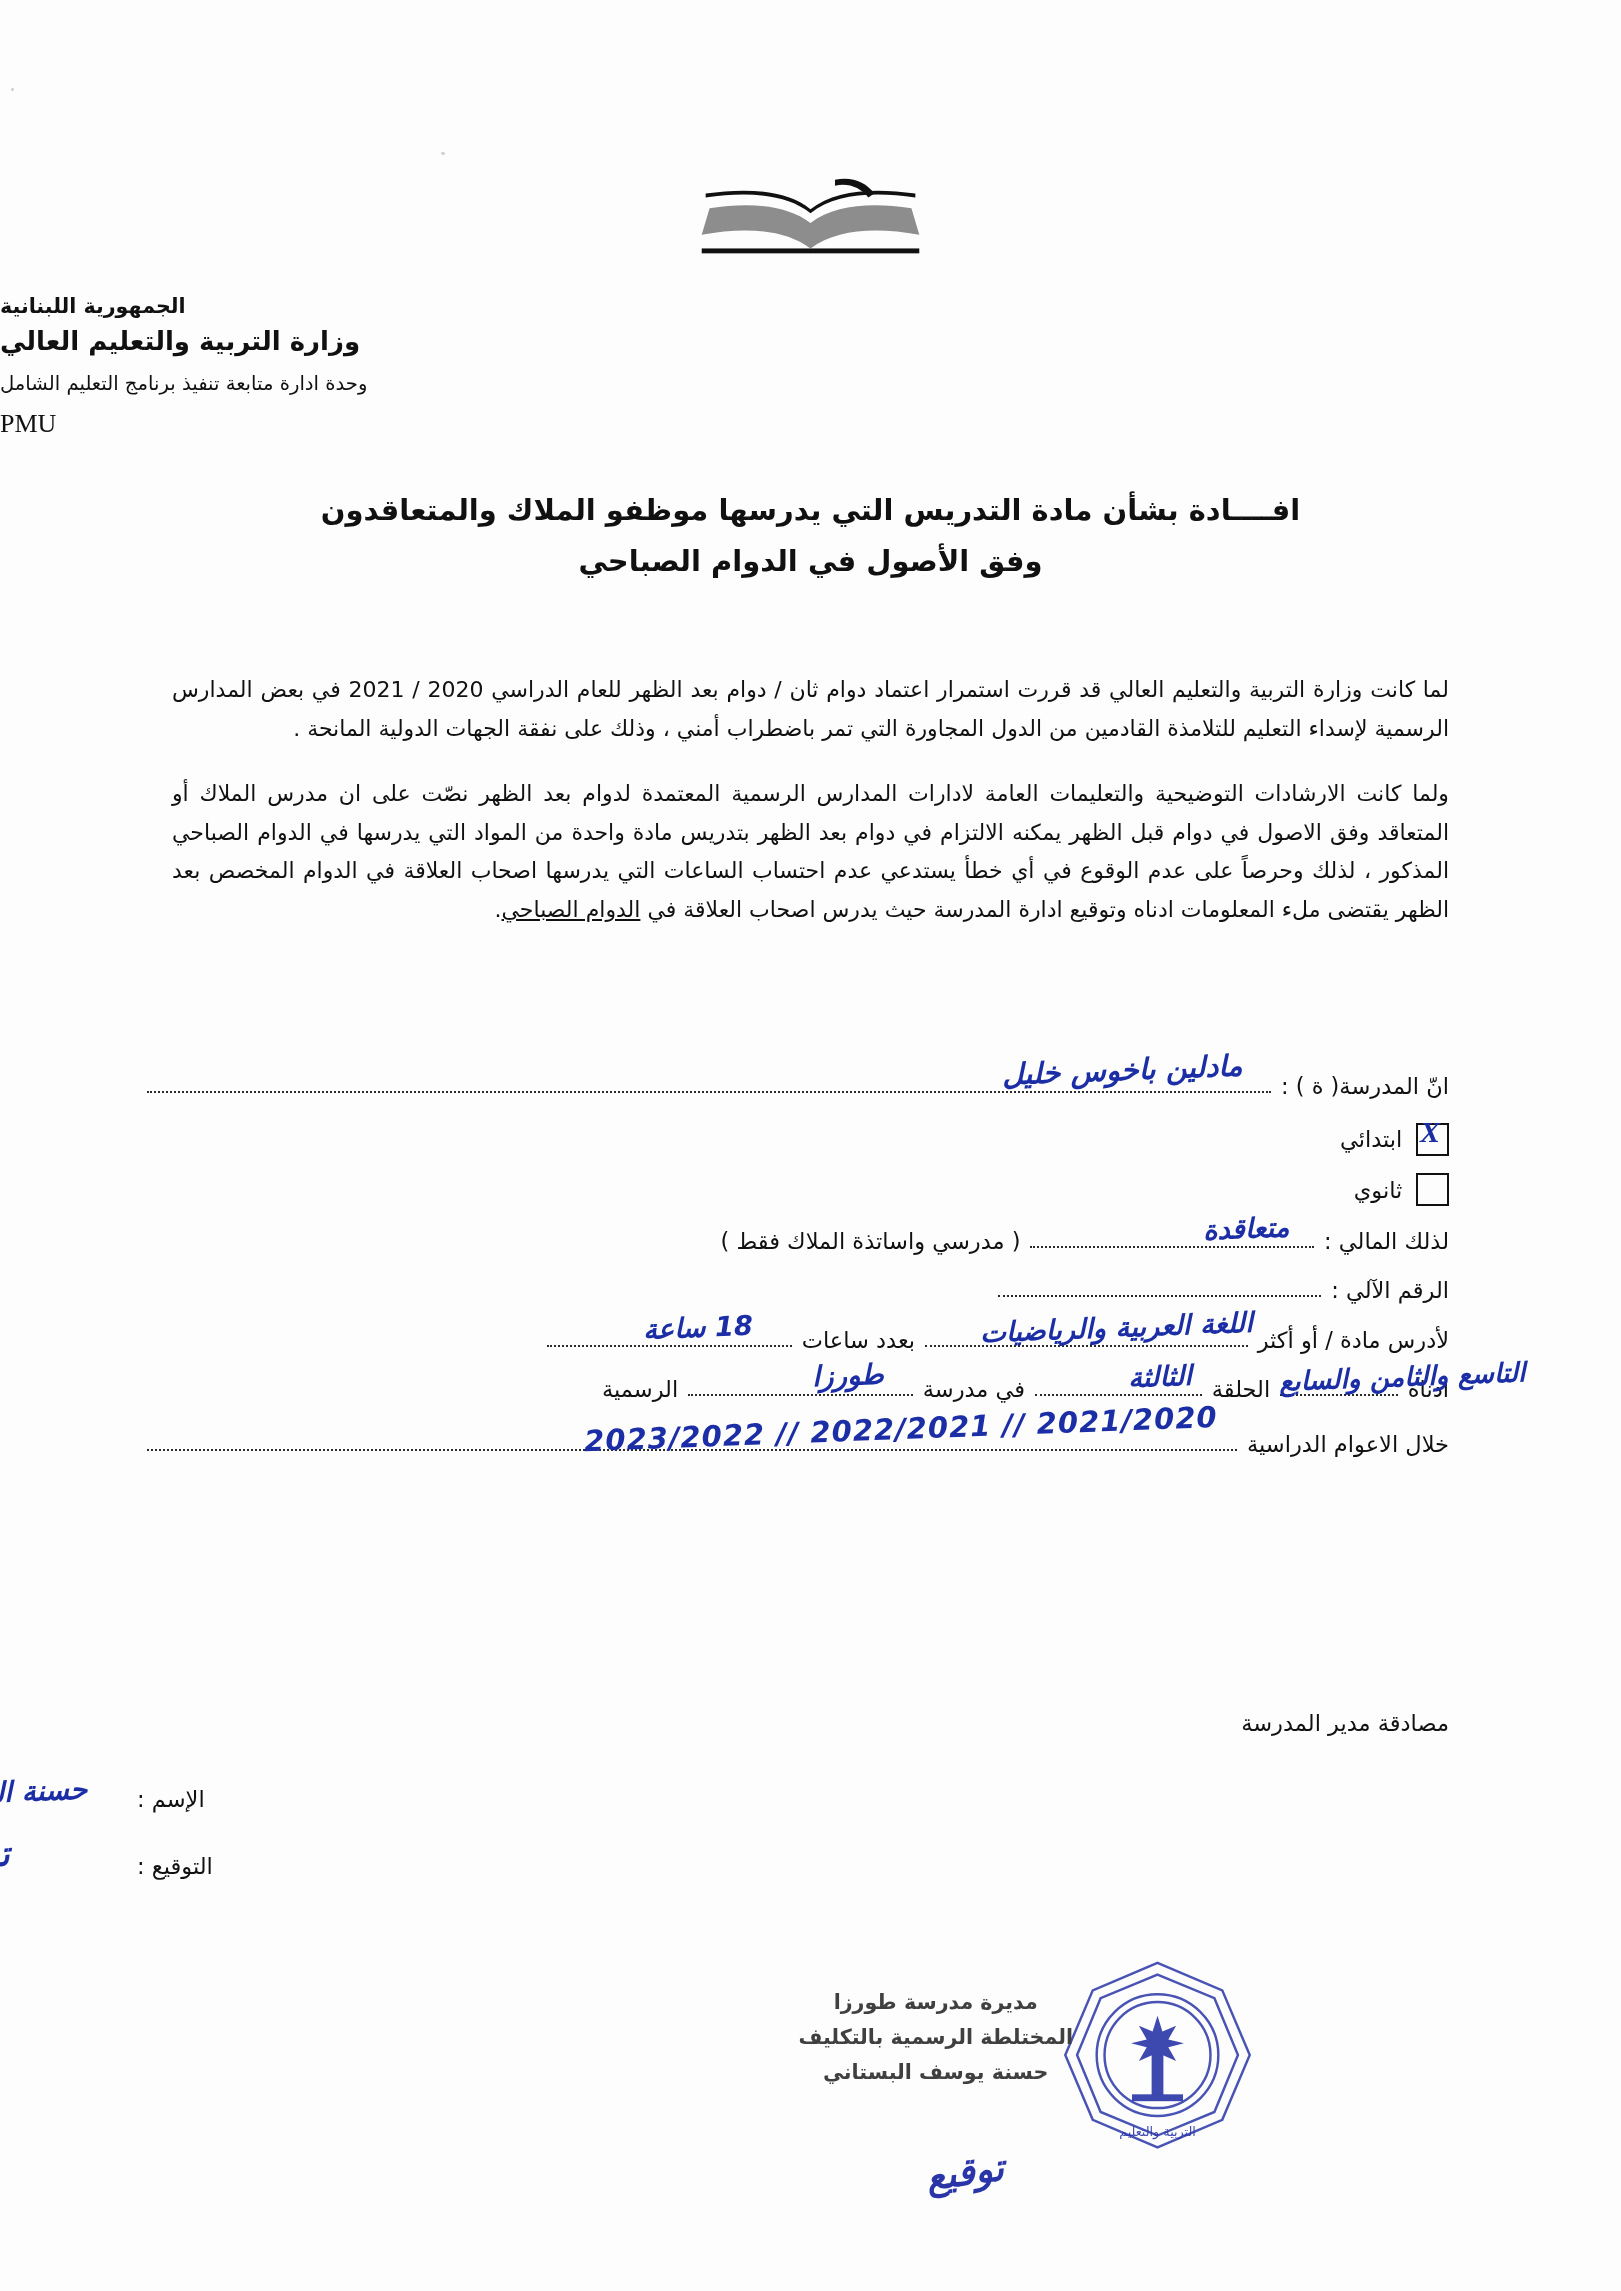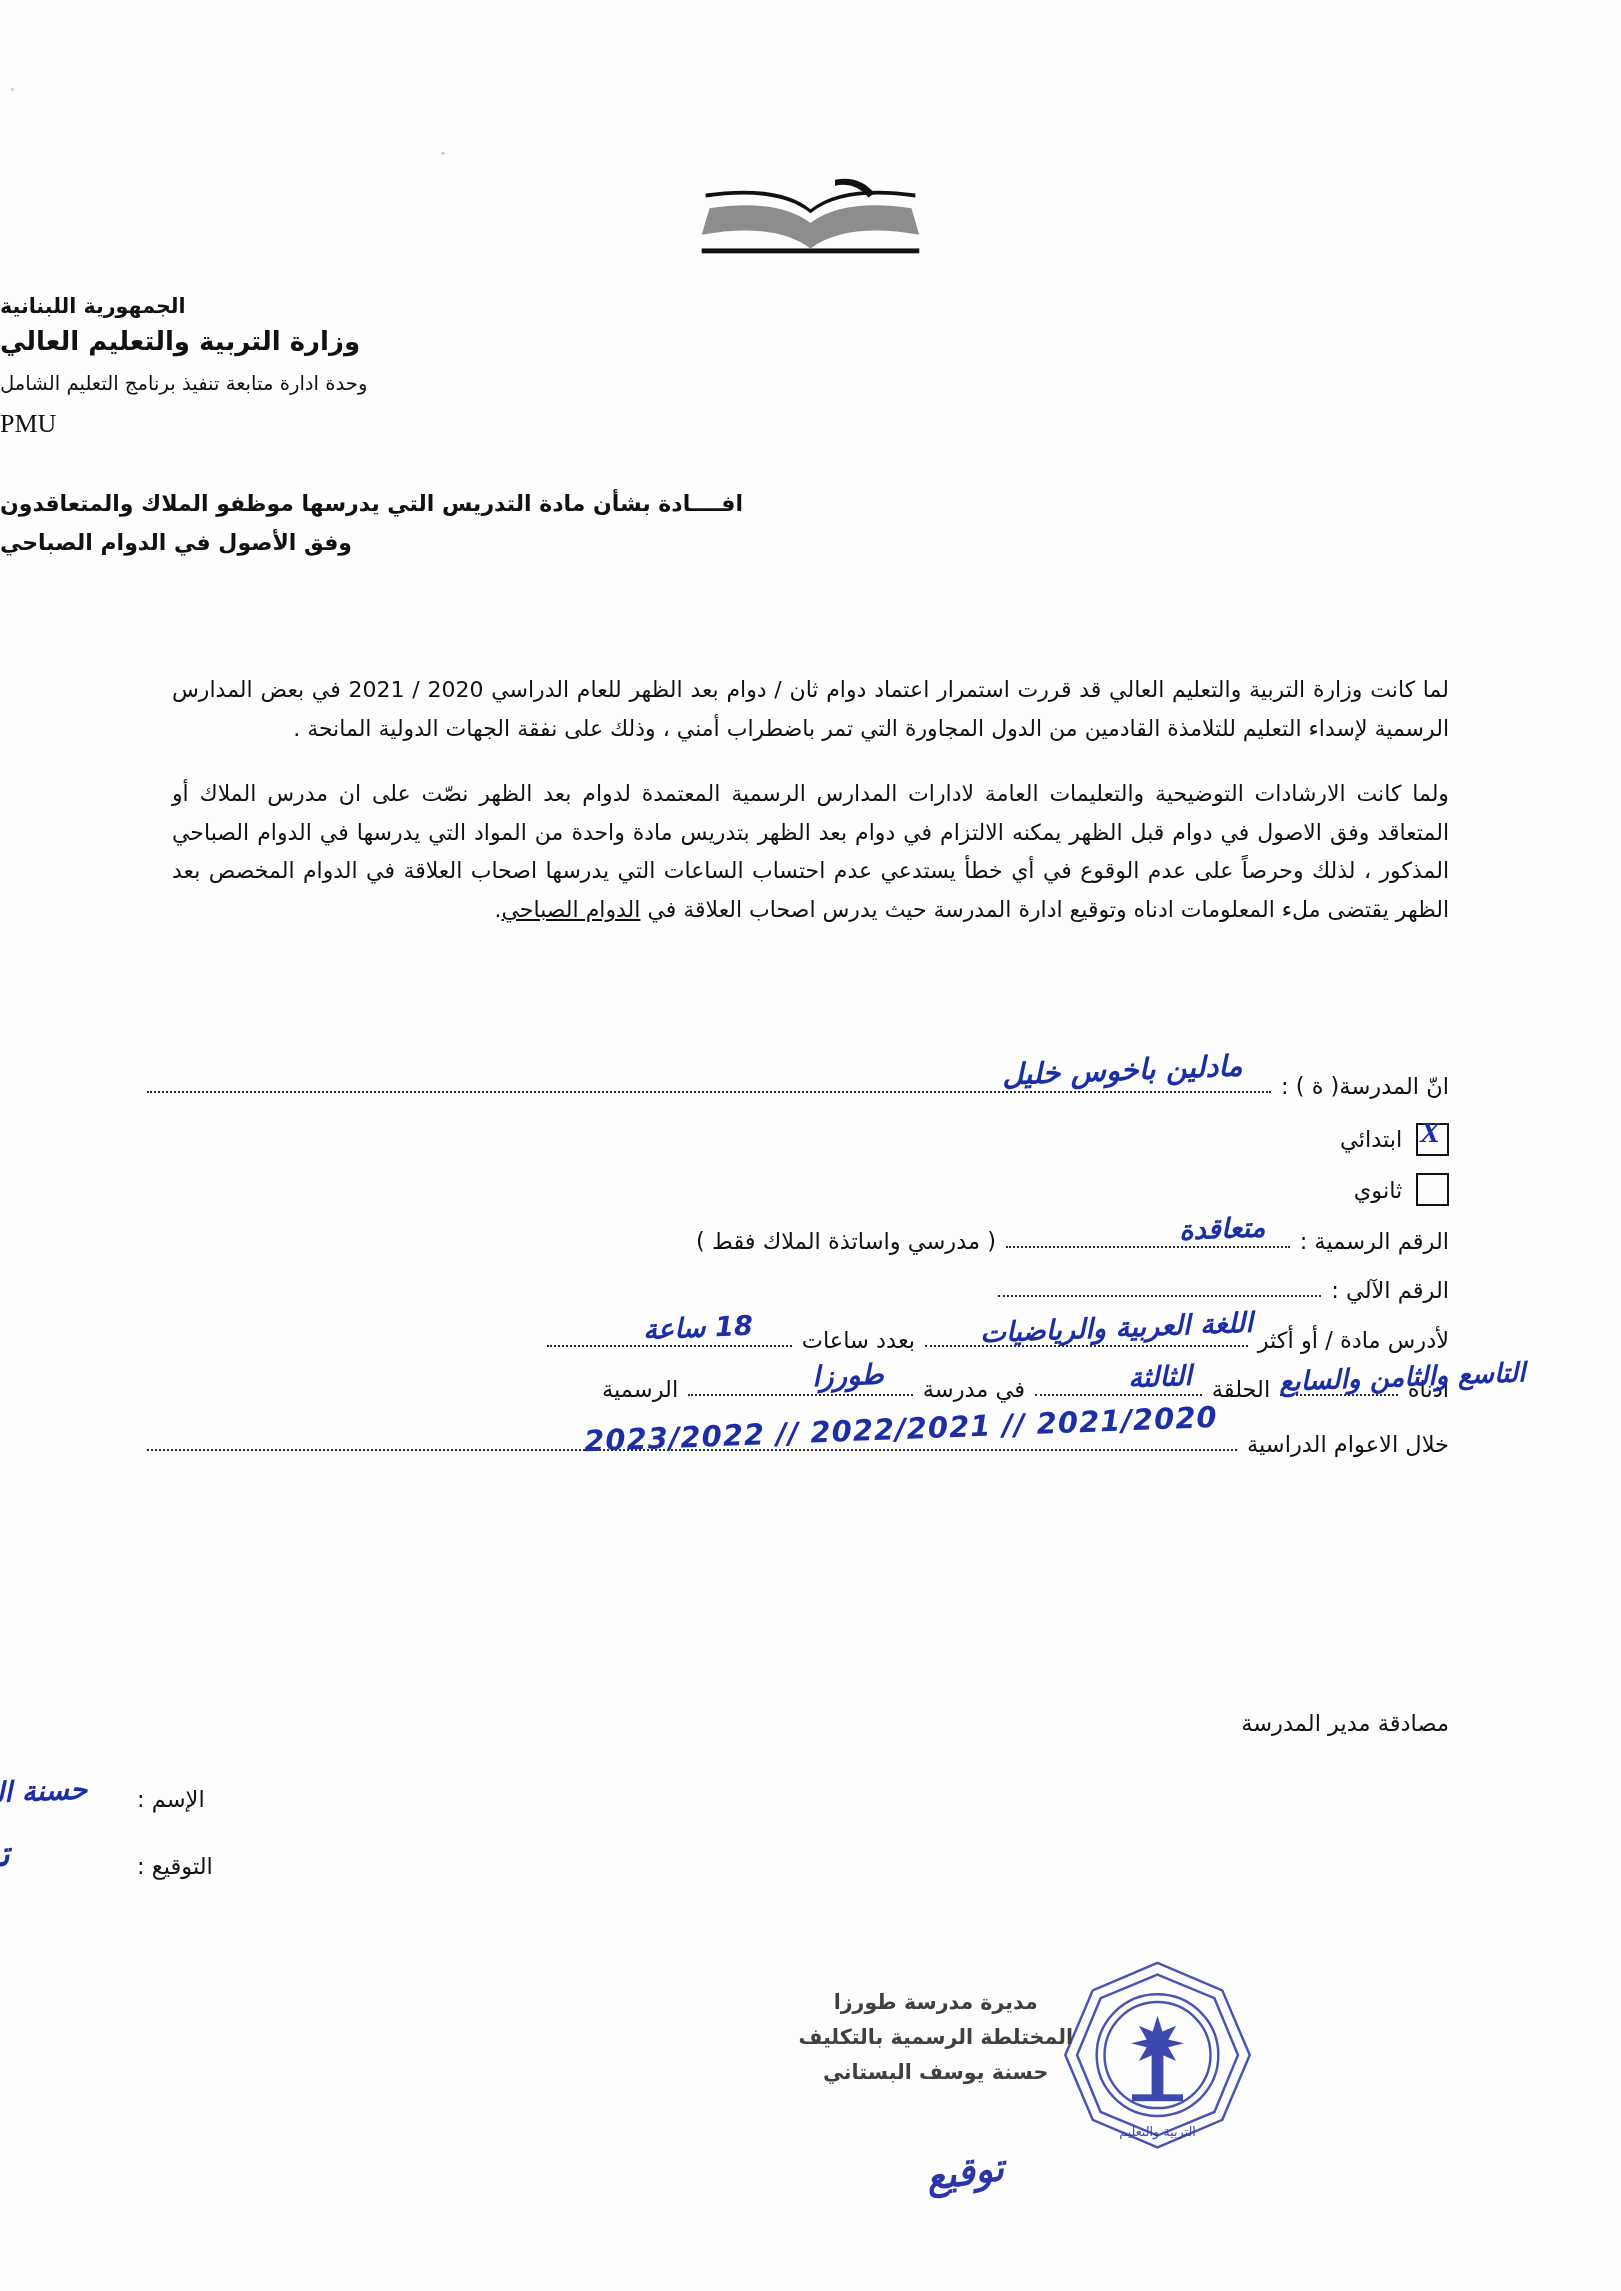"افــــادة بشأن مادة التدريس التي" .doc-title { font-size: 22px -> 29px; text-align: left -> center }
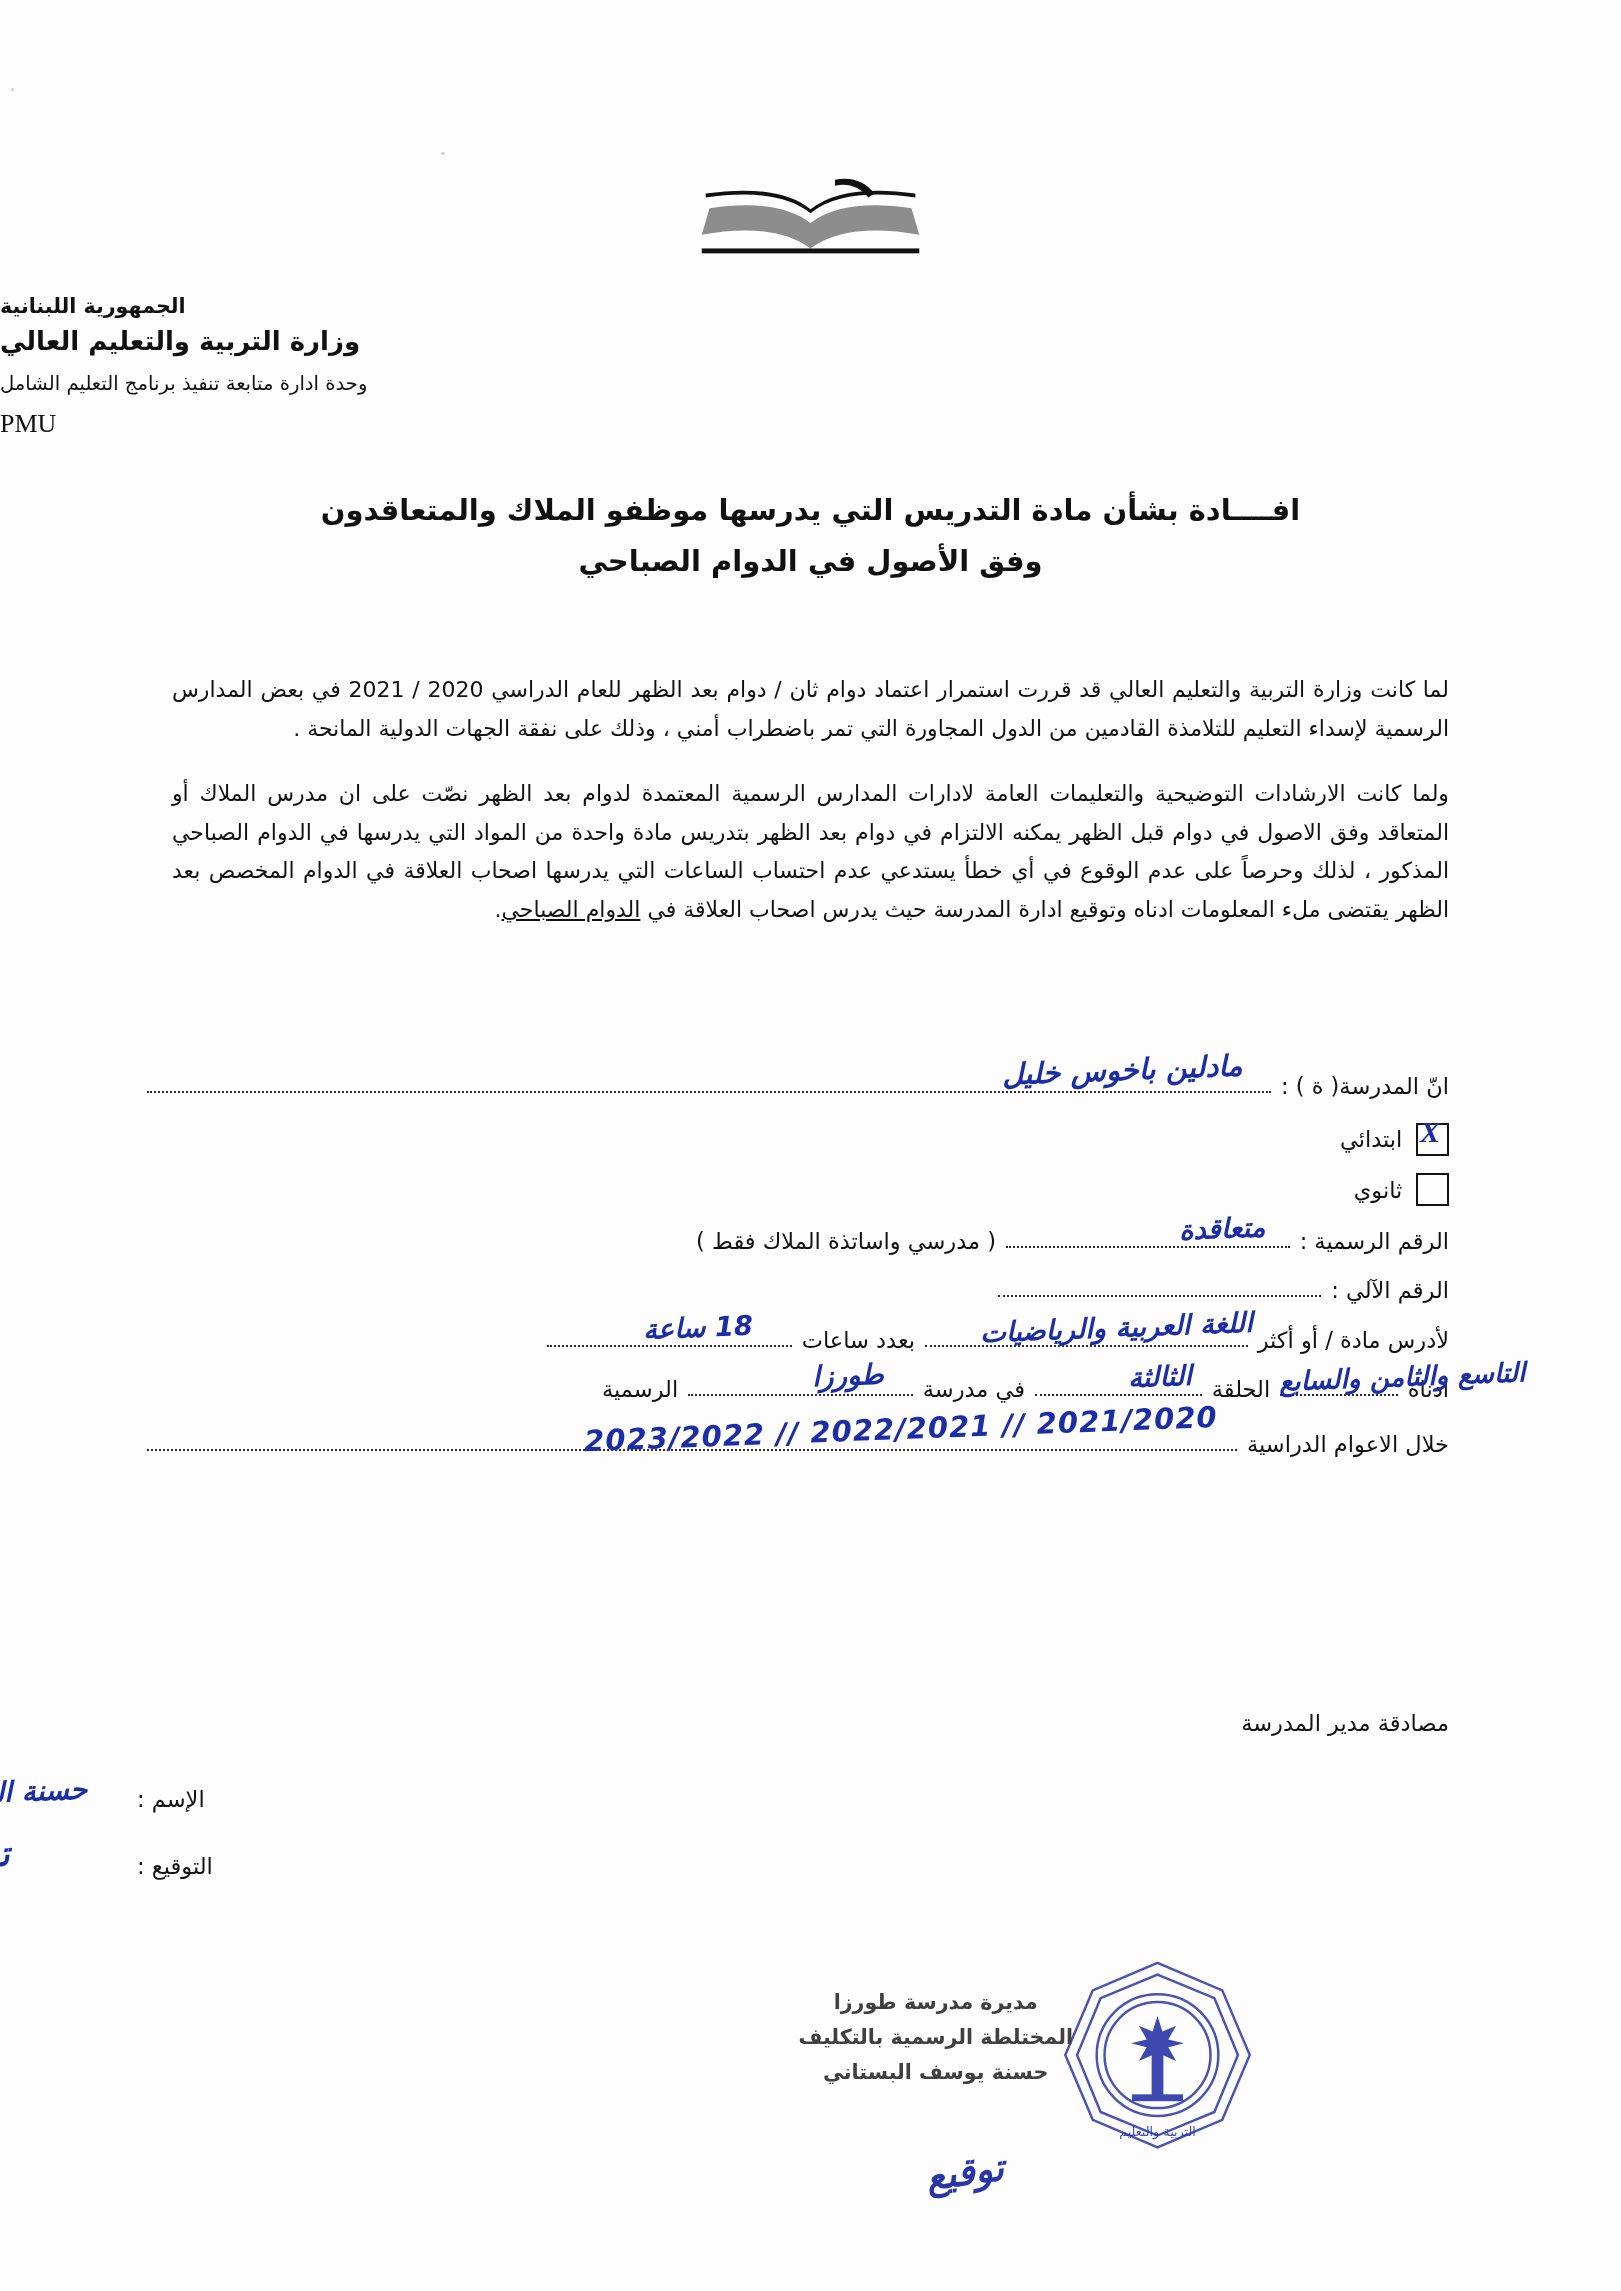"الرقم الرسمية :" span.label { text: الرقم الرسمية -> لذلك المالي }
